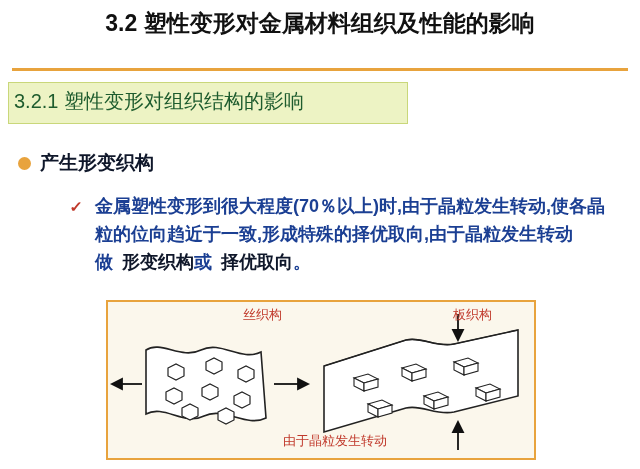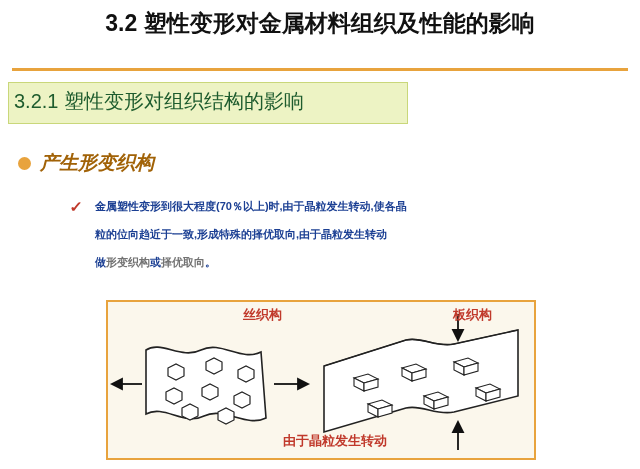"产生形变织构" .bullet1-text { color: #a16207 -> #0f172a; font-style: italic -> none }
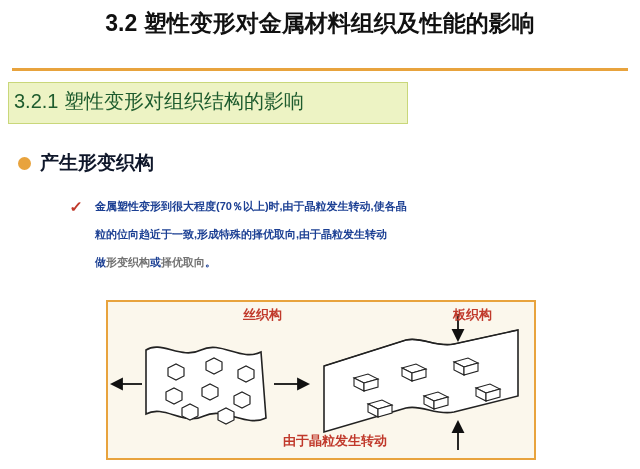"金属塑性变形到很大程度(70％以上)时,由于晶粒发生转动,使各晶" .para { font-size: 11px -> 18px }
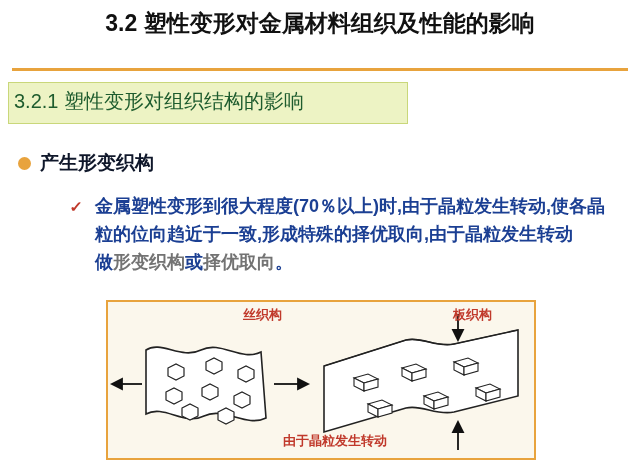"形变织构" .para .hl { color: #737373 -> #0f172a; margin-left: none -> 9px }
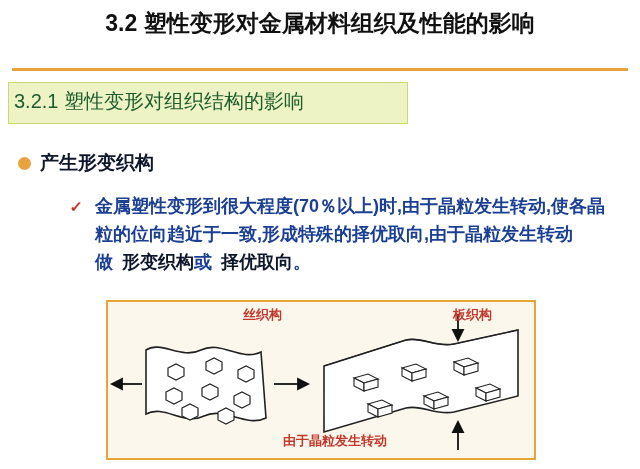"丝织构" .fig-label { font-weight: bold -> normal }
